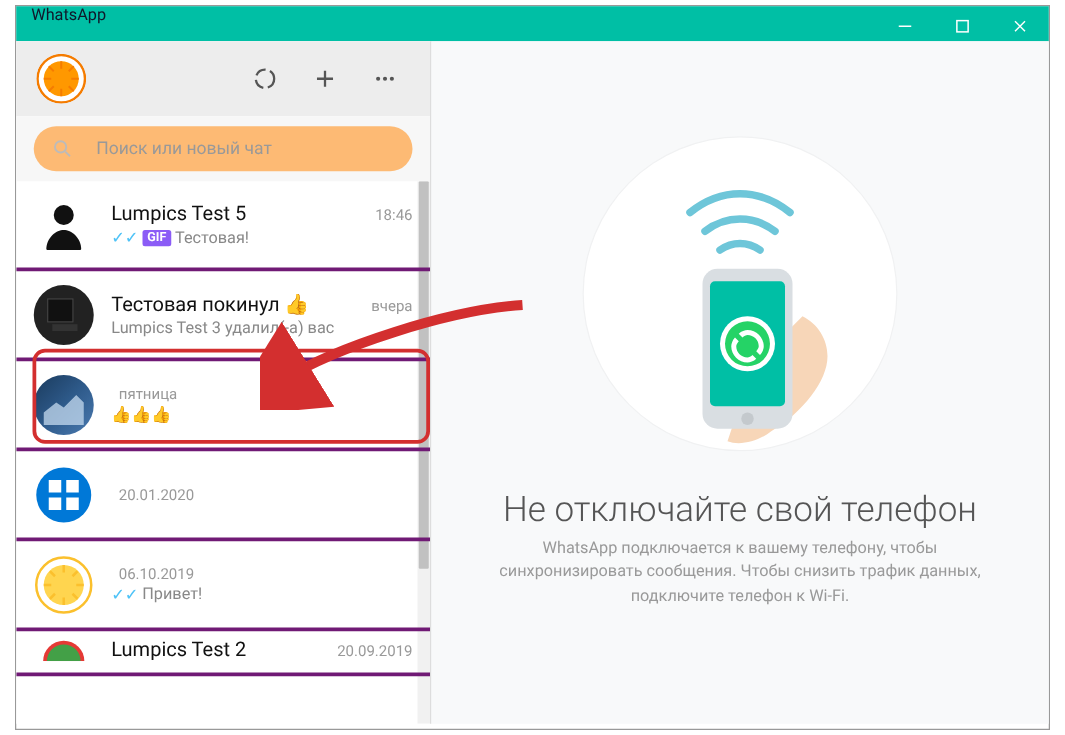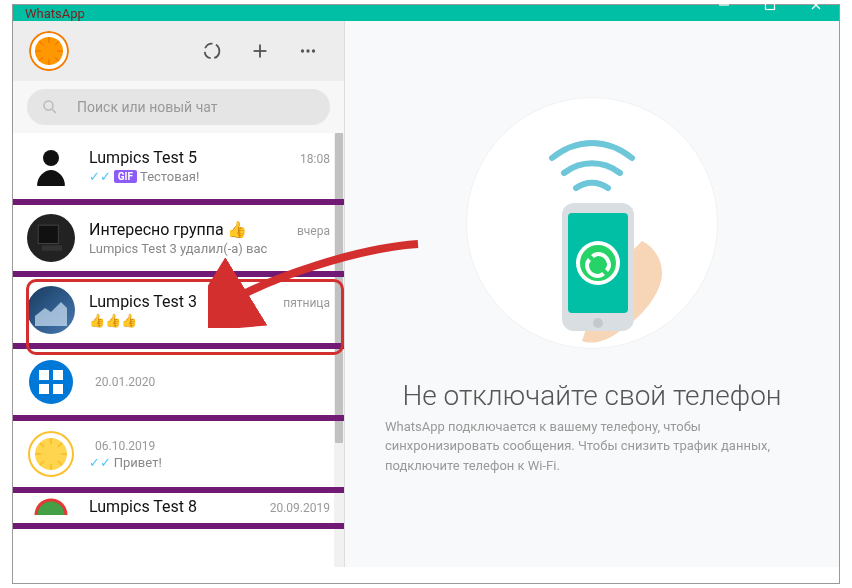"WhatsApp" .titlebar { align-items: flex-end -> flex-start; color: #7f1d1d -> #0f172a; height: 16px -> 28px }
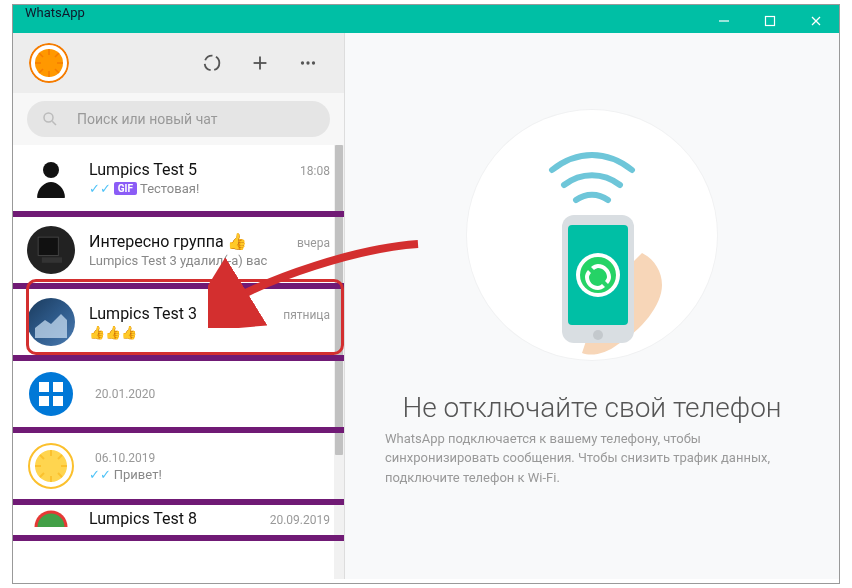"Поиск или новый чат" .search { background: #e5e5e5 -> #fdba74 }
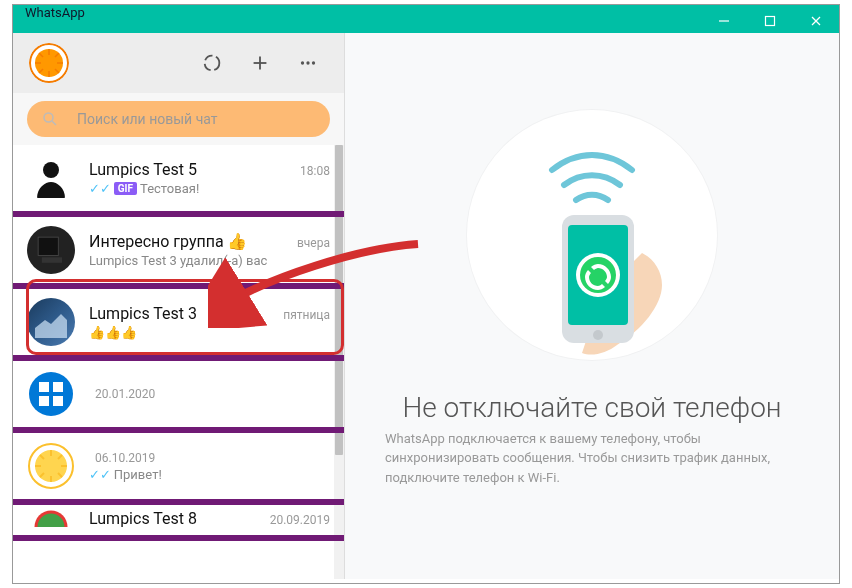"Lumpics Test 5" .chat-item { border-bottom: 6px solid #701a75 -> 3px solid #701a75 }
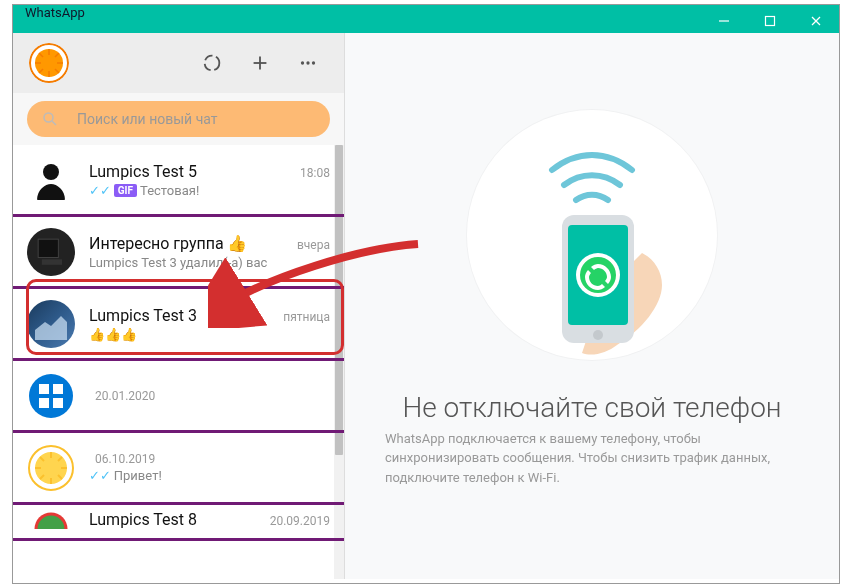"18:08" span.chat-time { text: 18:08 -> 18:46 }
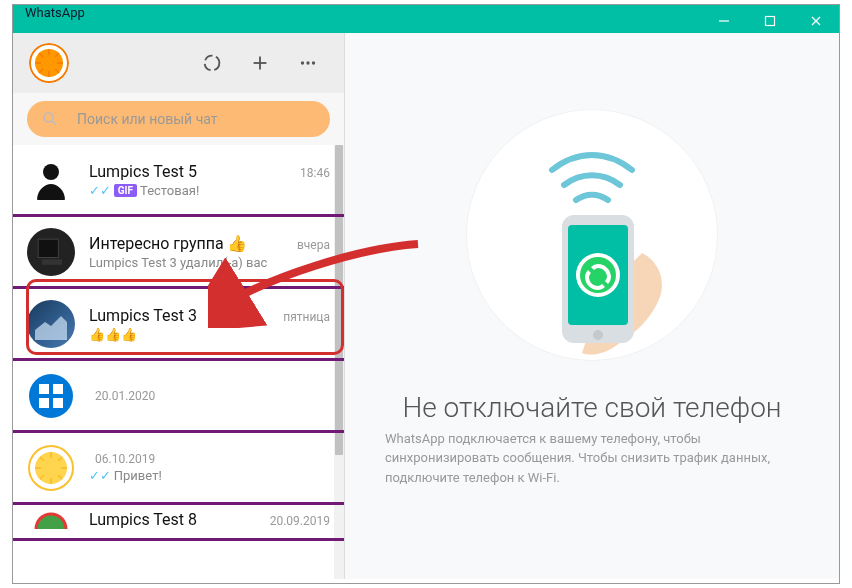"Интересно группа 👍" span.chat-name { text: Интересно группа -> Тестовая покинул }
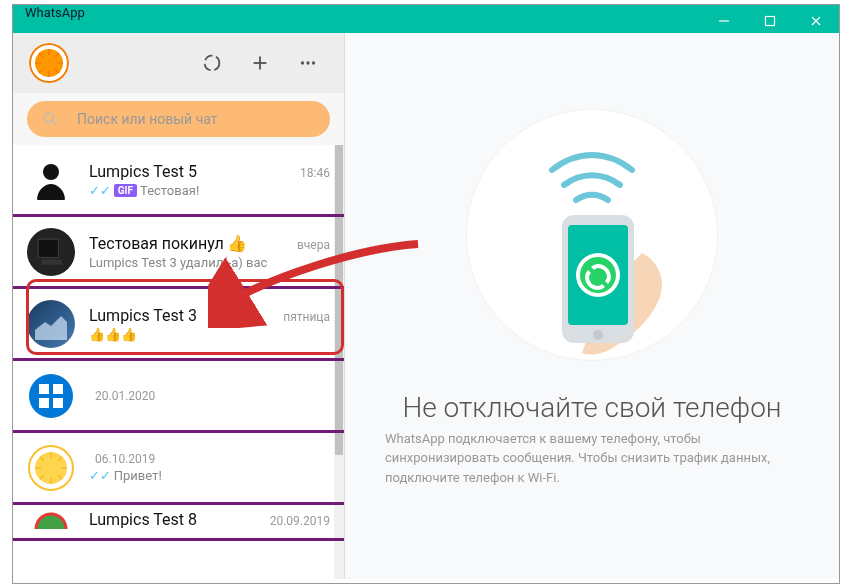"Lumpics Test 3" span.chat-name { html: <span>Lumpics Test 3</span> -> none }
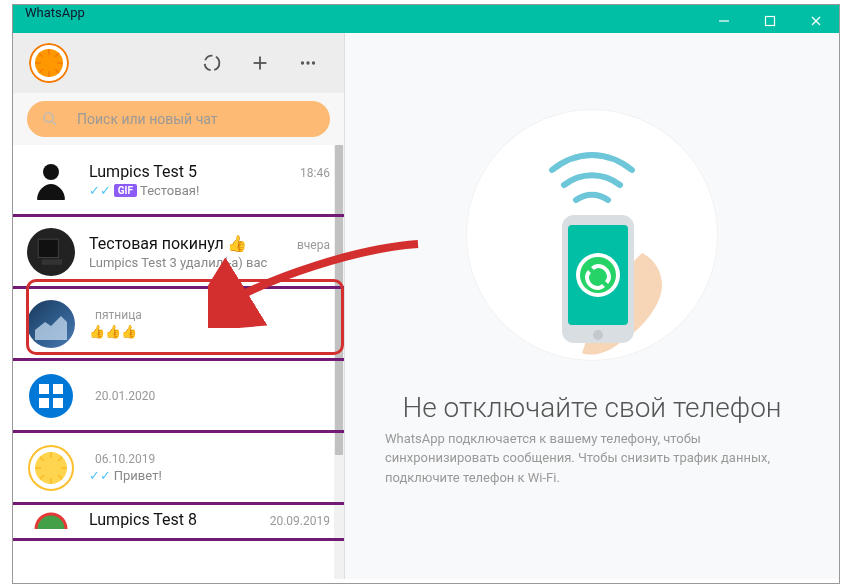"WhatsApp подключается к вашему телефону," .main-sub { text-align: none -> center }
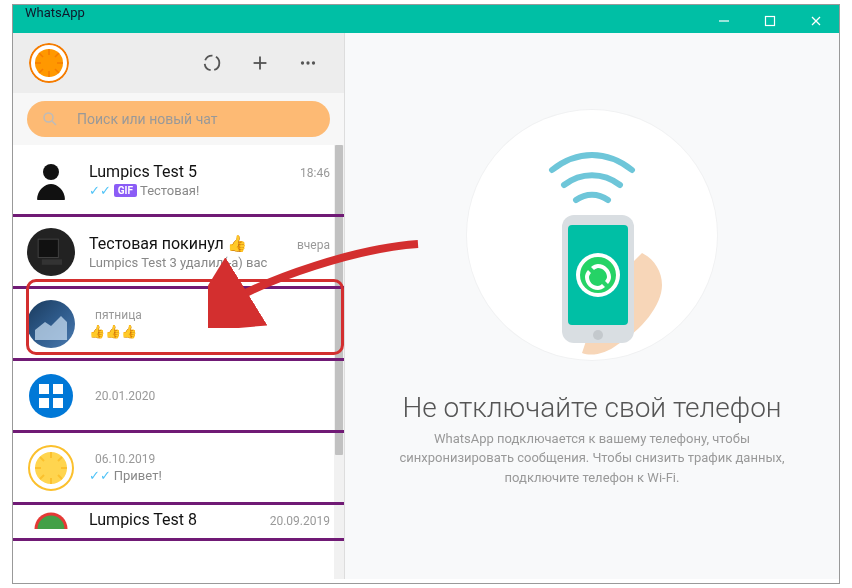"Lumpics Test 8" span.chat-name { text: 8 -> 2 }
